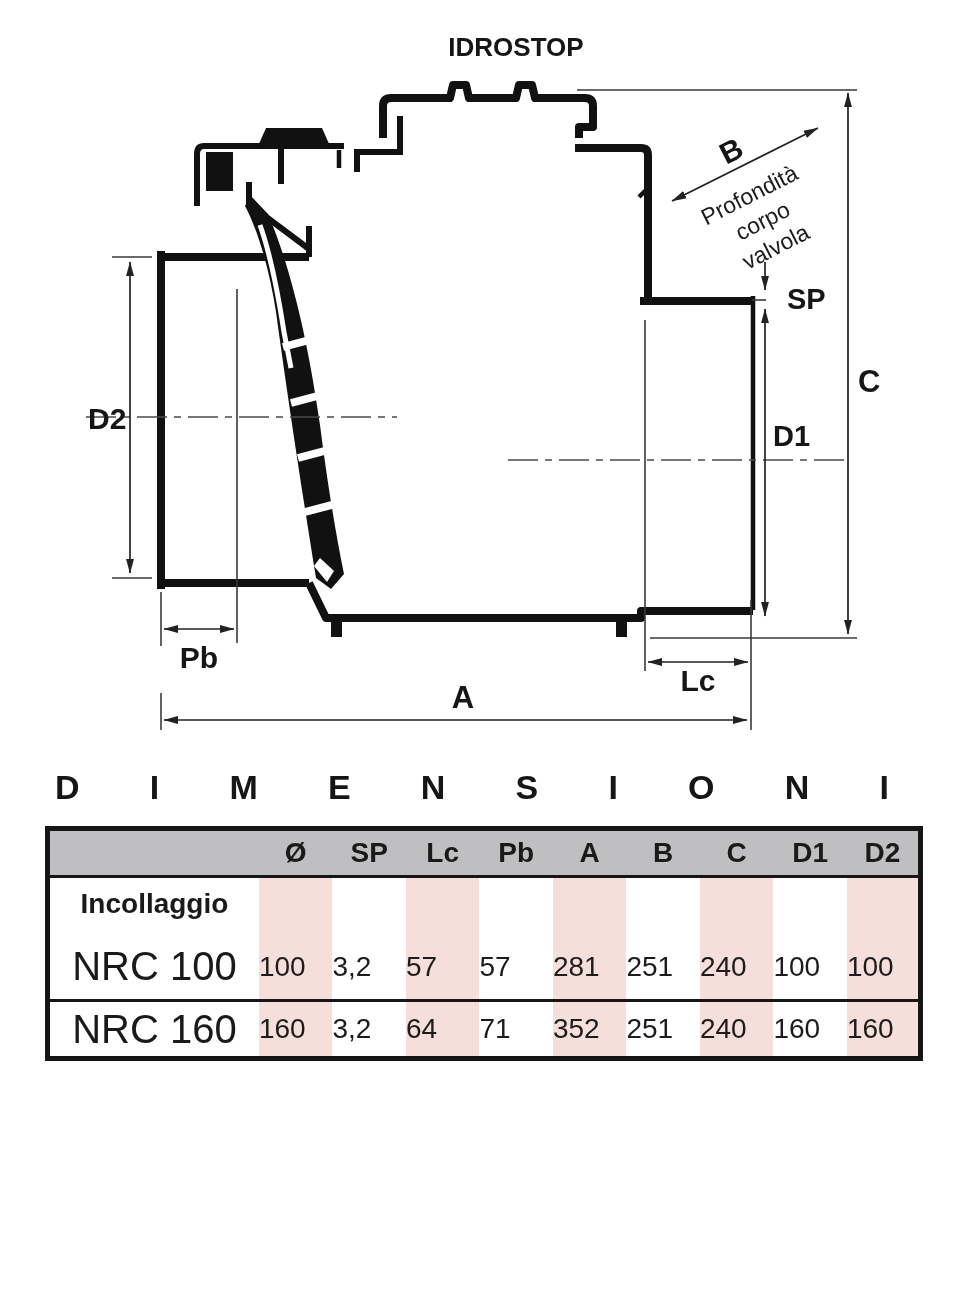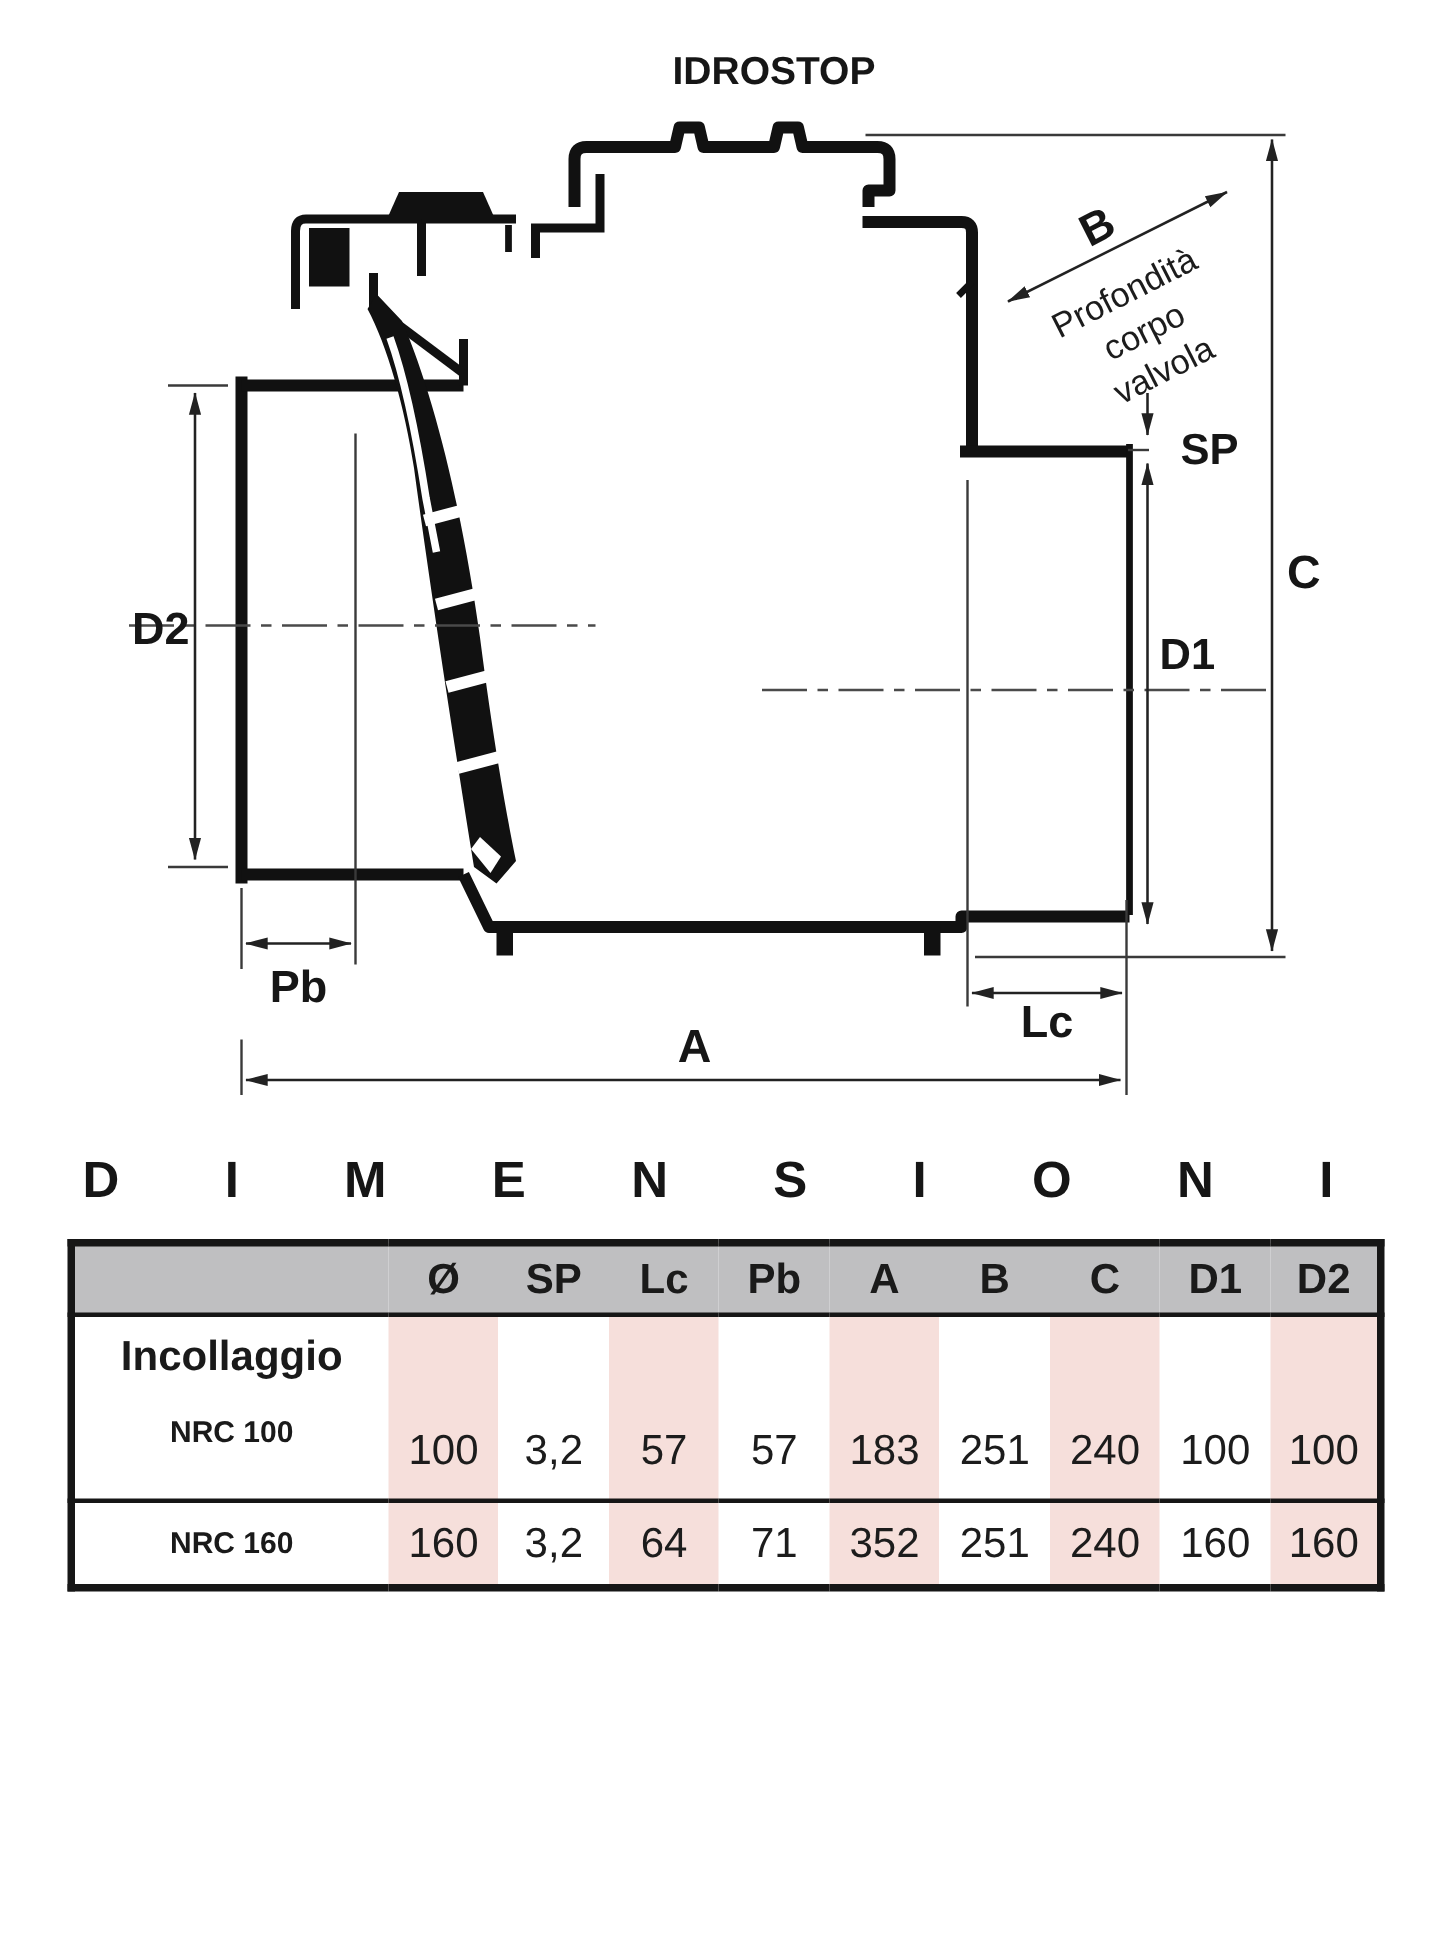"NRC 100" .rowlabel { font-size: 20px -> 40px; font-weight: bold -> normal }
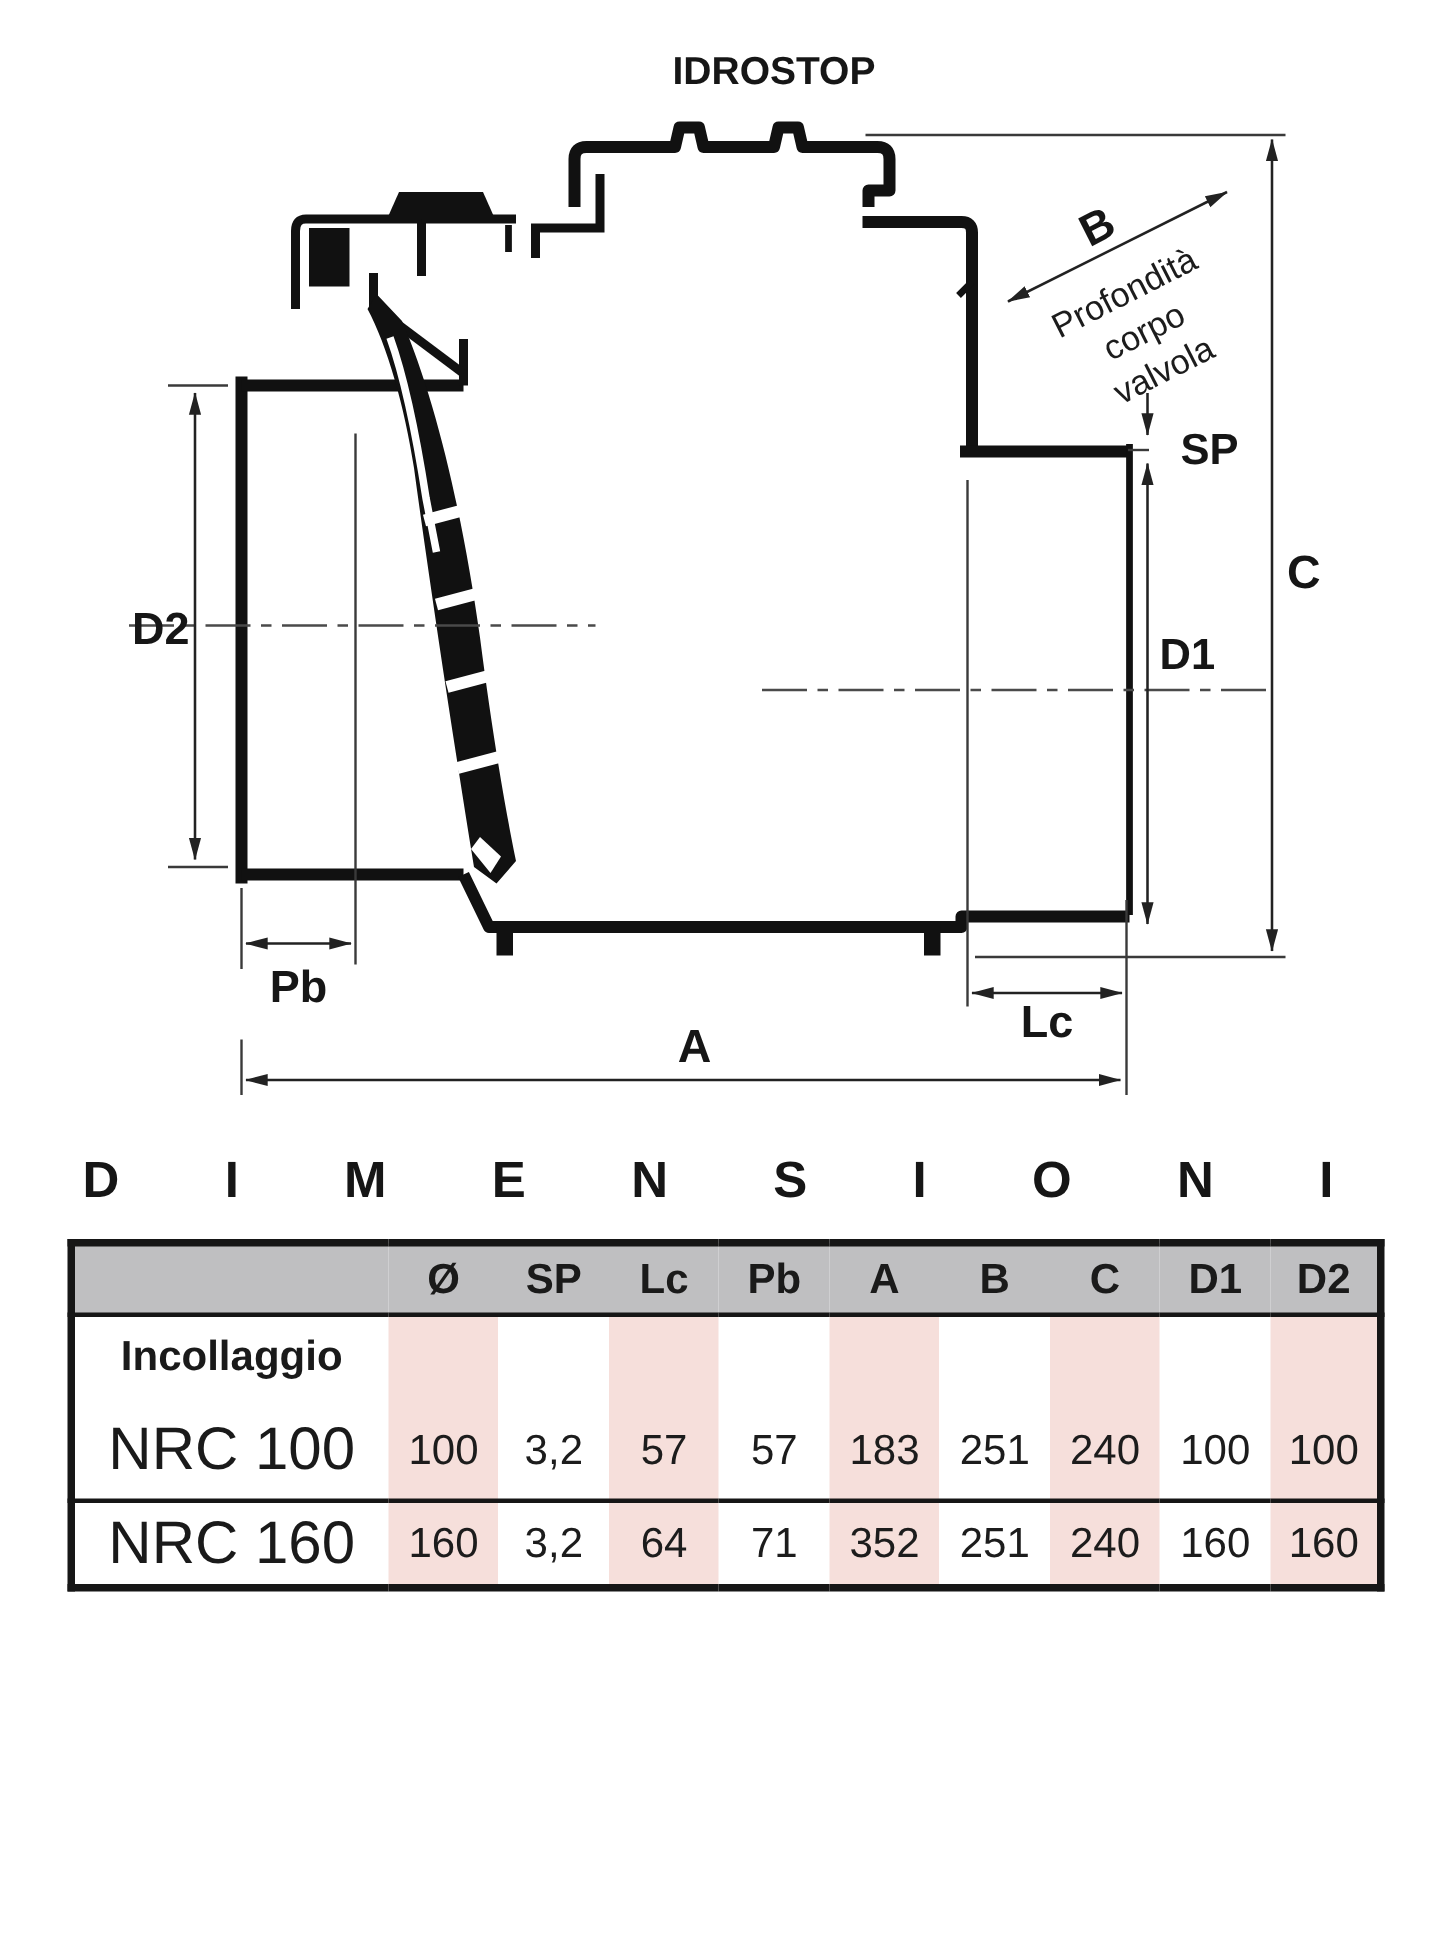"100" td.val { text-align: center -> left }
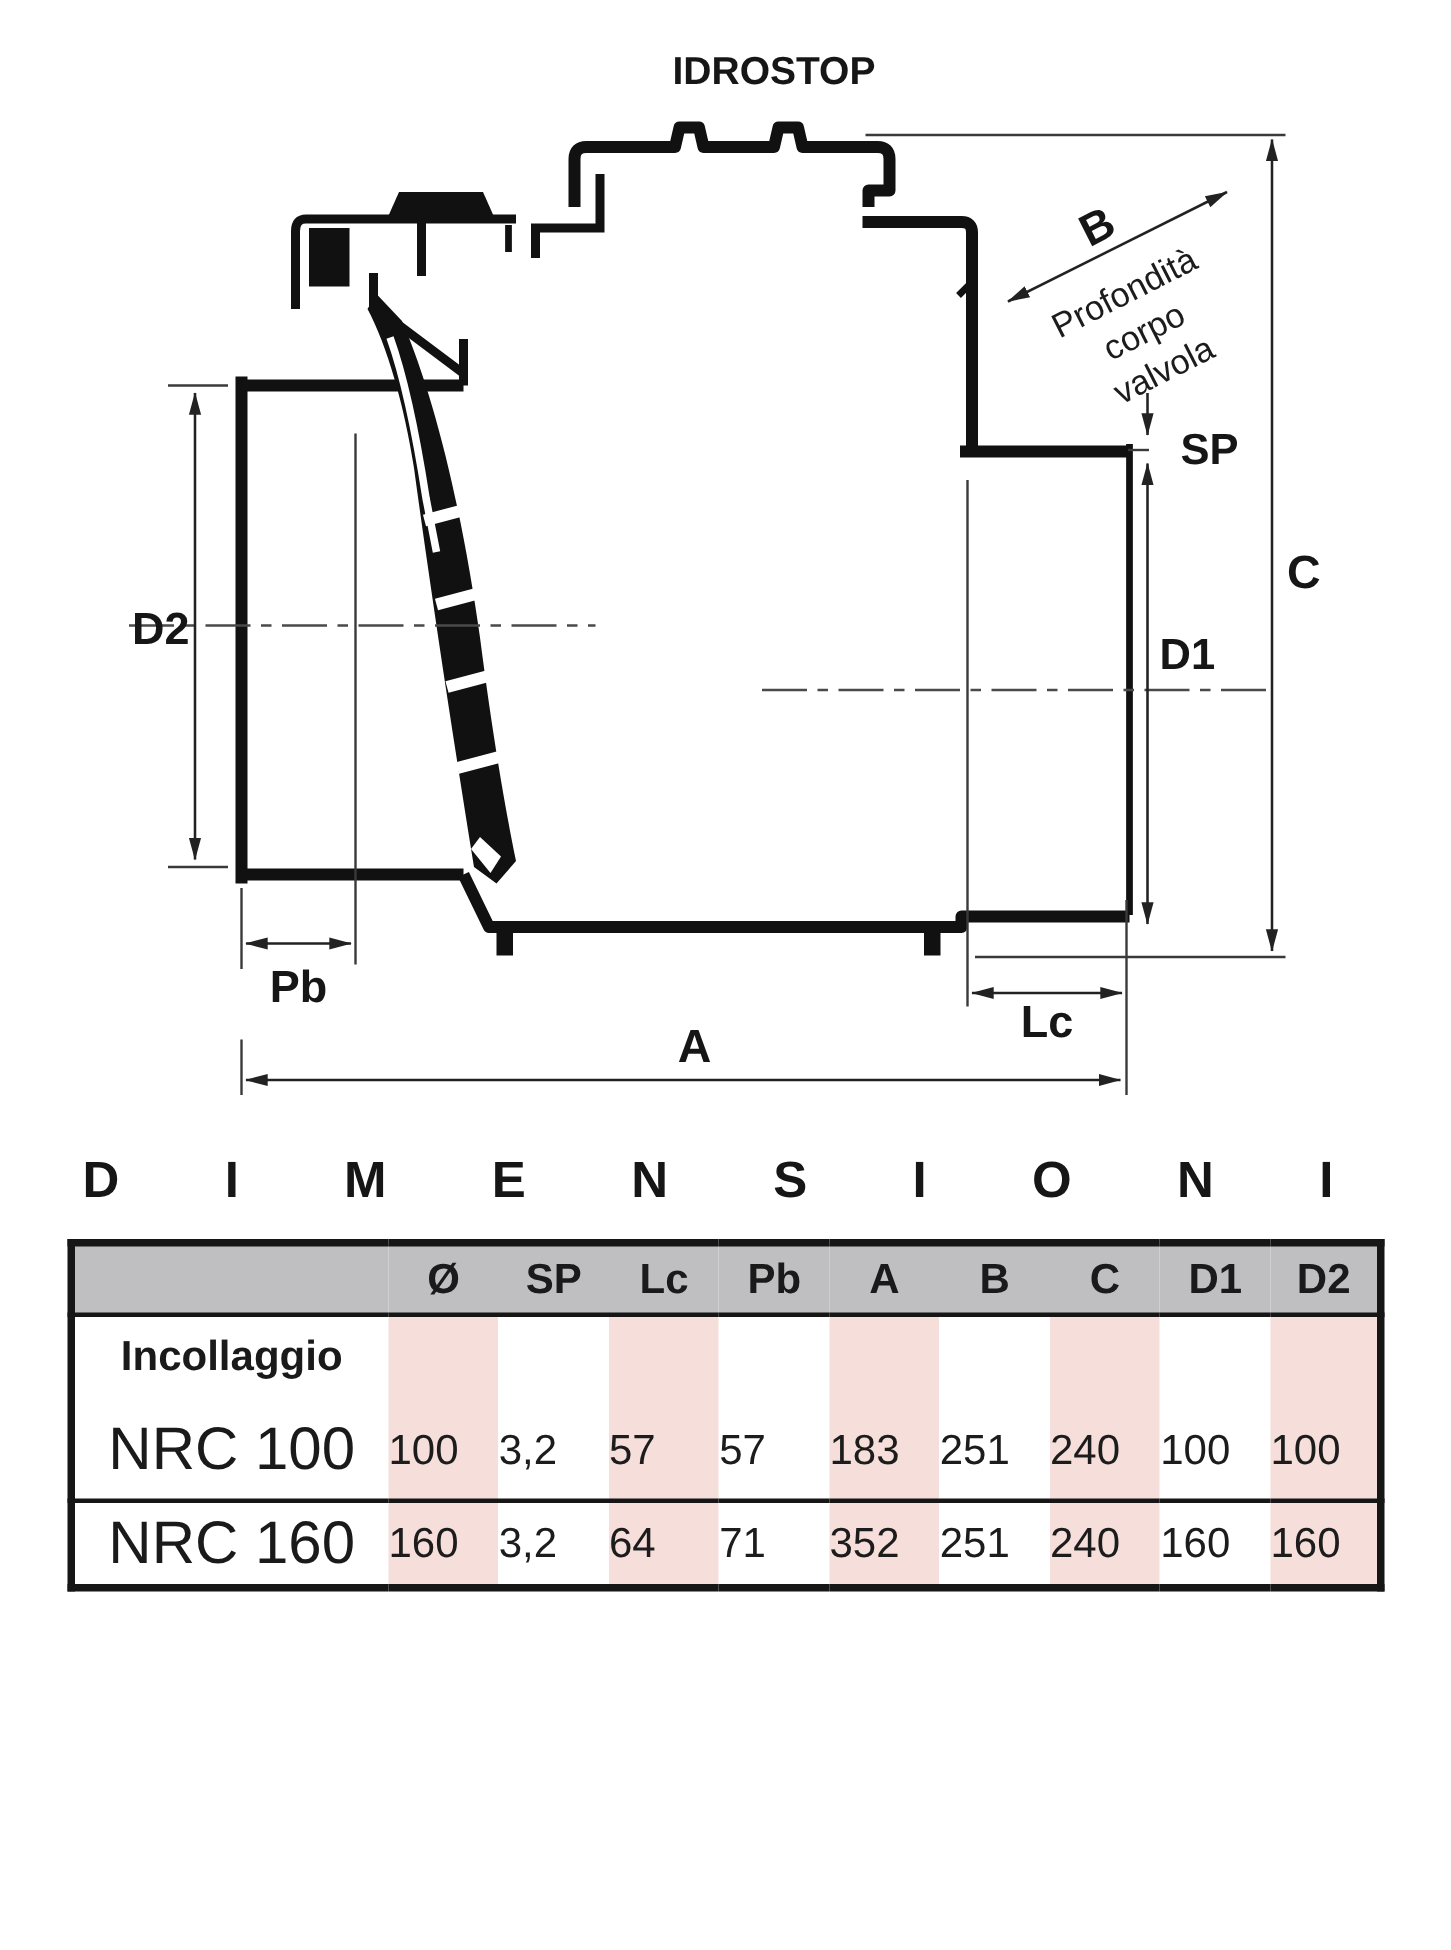"183" td.val { text: 183 -> 281 }
